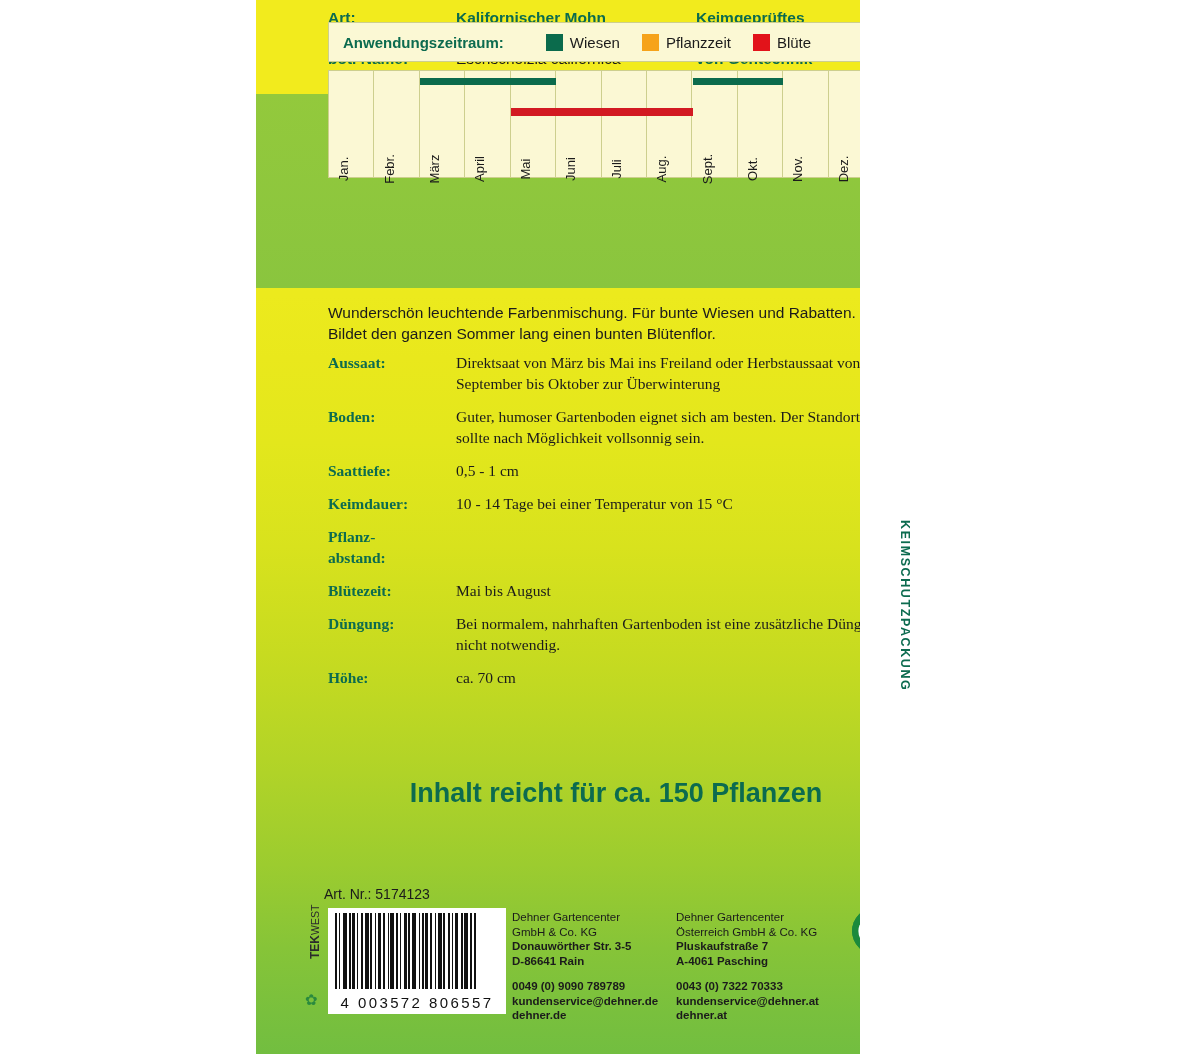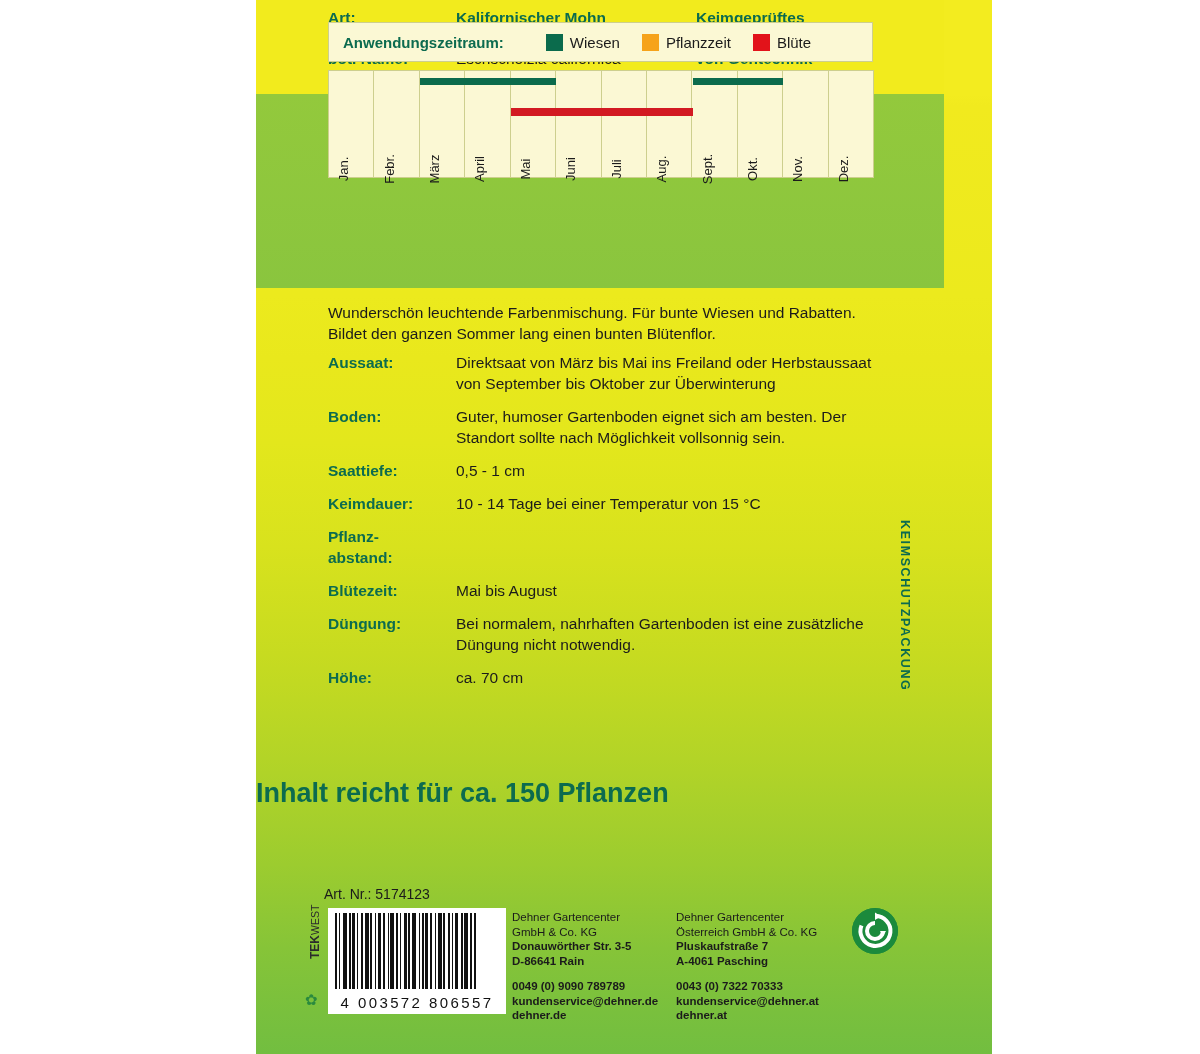"Art:" .packet { padding-left: 48px -> none; width: 688px -> 604px }
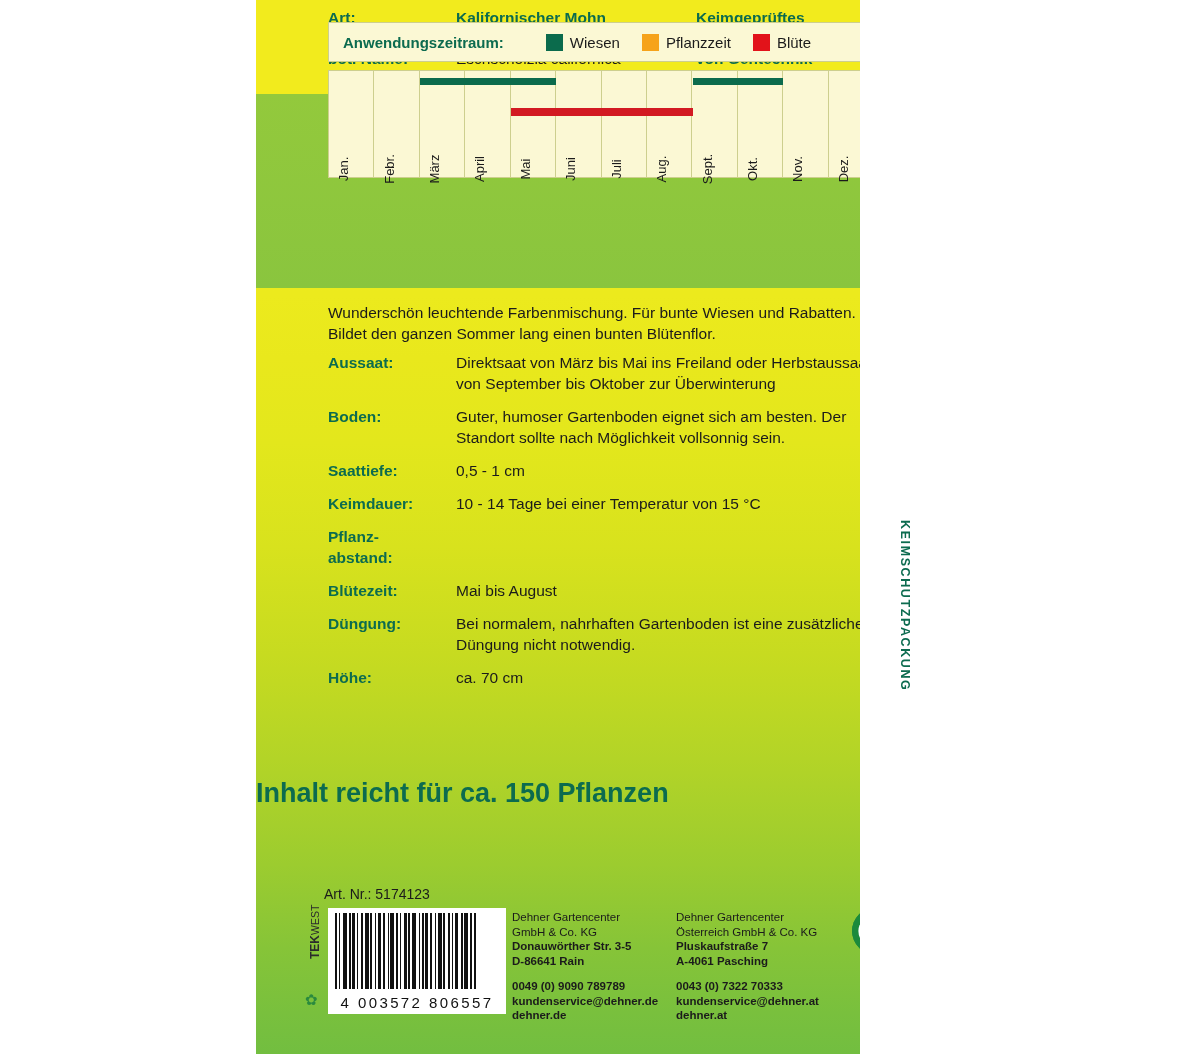"Aussaat:" .row { font-family: none -> Liberation Serif, serif }
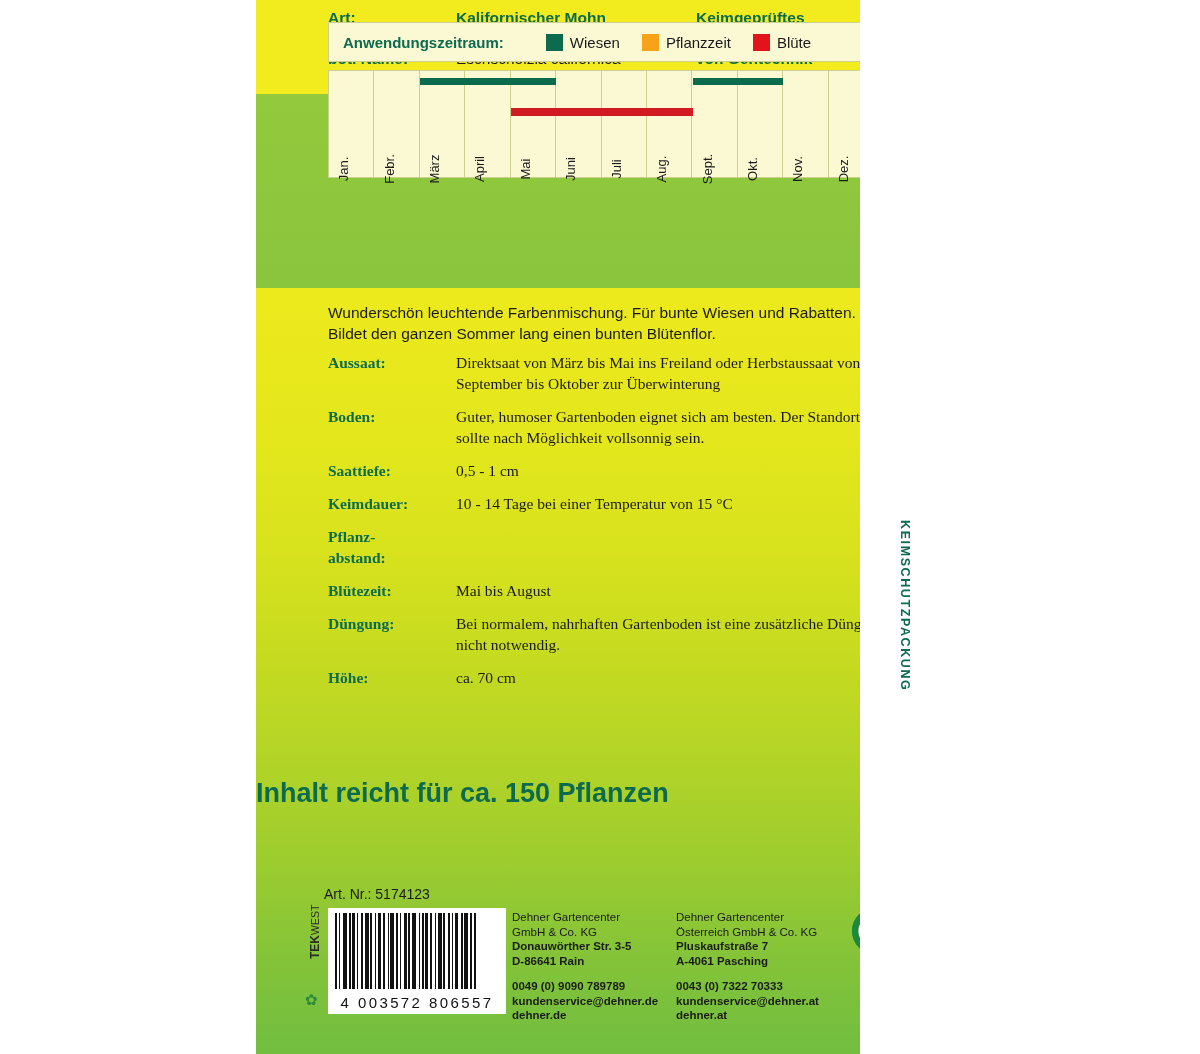"Inhalt reicht für ca. 150" .contents { left: 0 -> 16px; text-align: left -> center }
